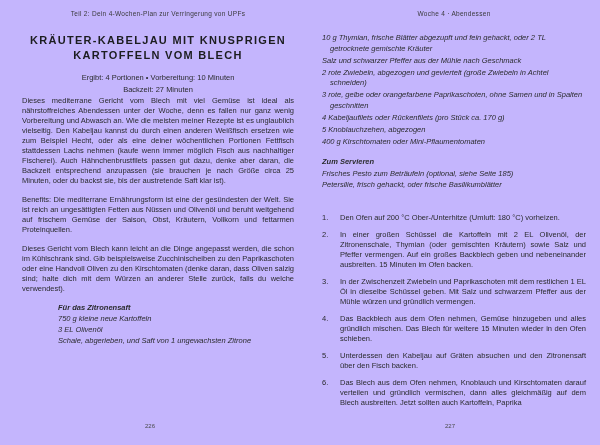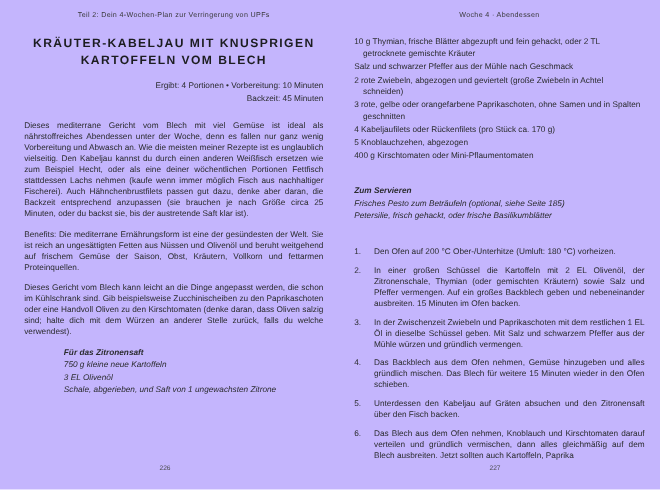"10 g Thymian, frische Blätter" .r-ing-list { font-style: none -> italic; margin-bottom: 21px -> 10px }
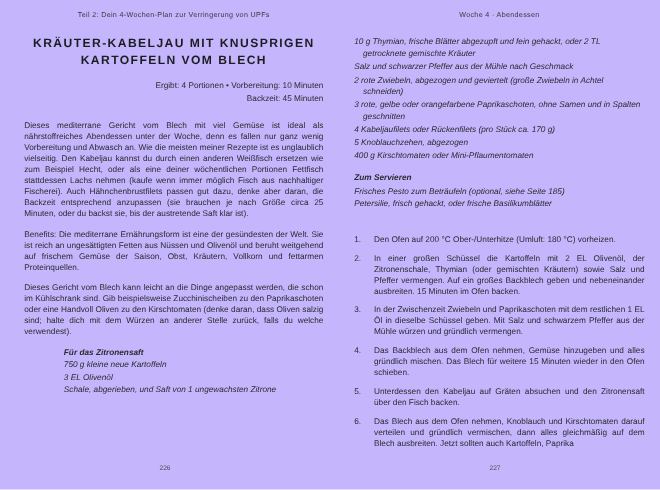"Ergibt: 4 Portionen • Vorbereitung:" .meta { margin-bottom: 13px -> none; text-align: right -> center }
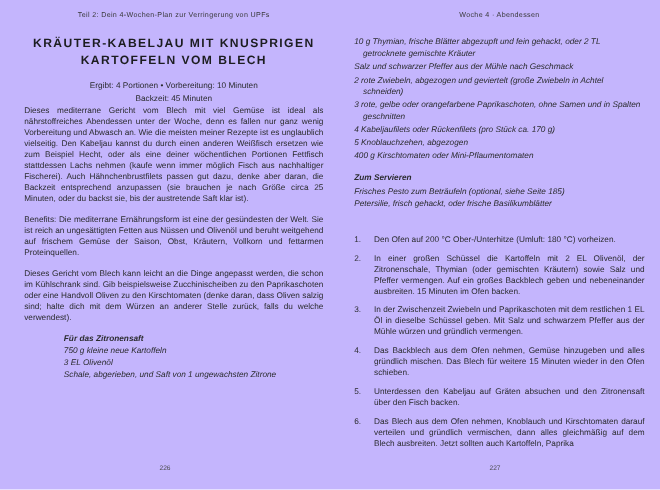"Backzeit: 45 Minuten" div { text: 45 -> 27 }
